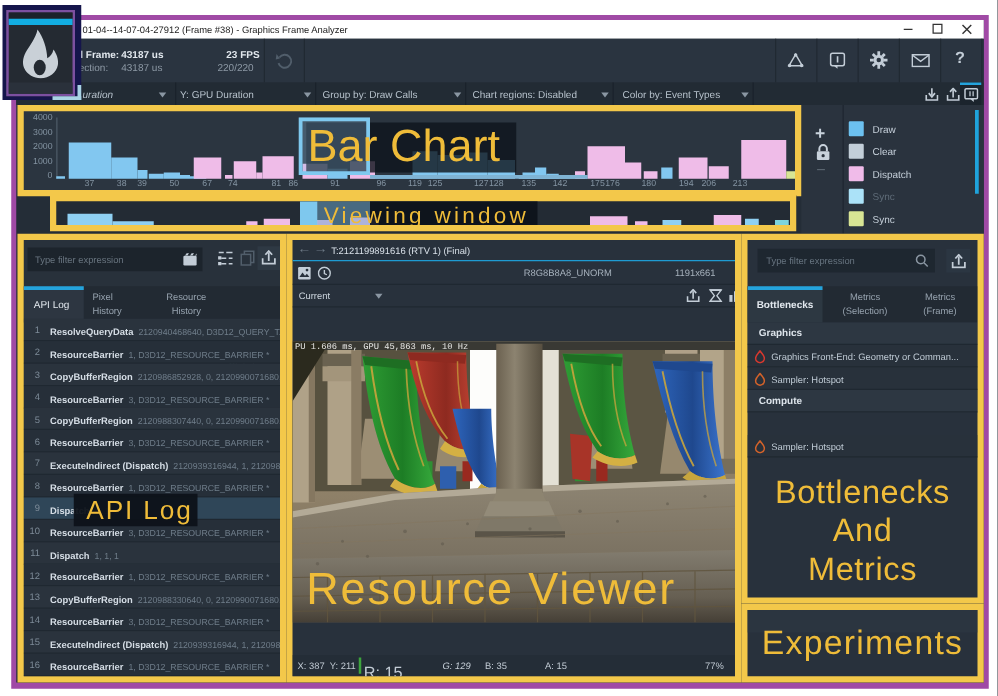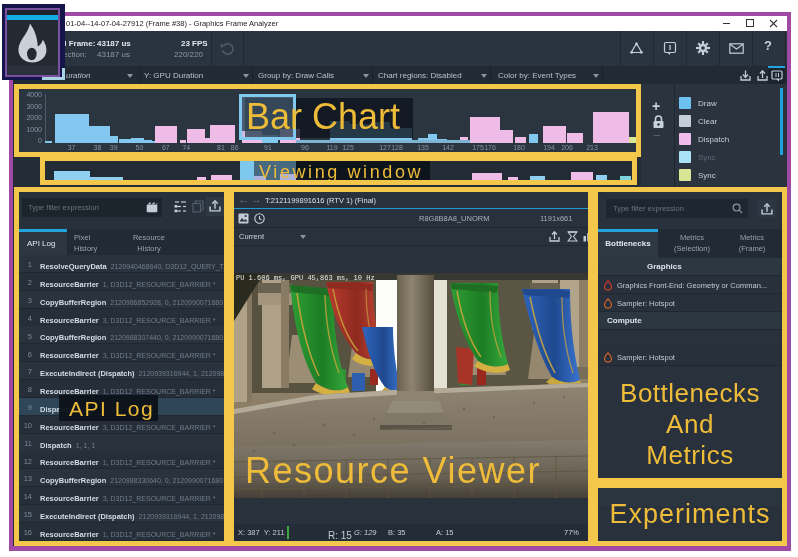"Graphics" div.a { margin-left: 40px -> none }
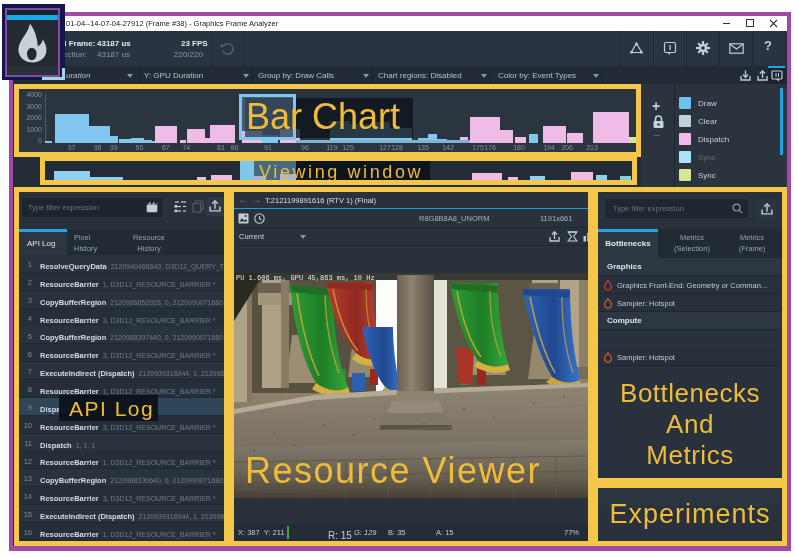"R: 15" div.a { font-size: 10px -> 13px; margin-left: 37px -> none }
